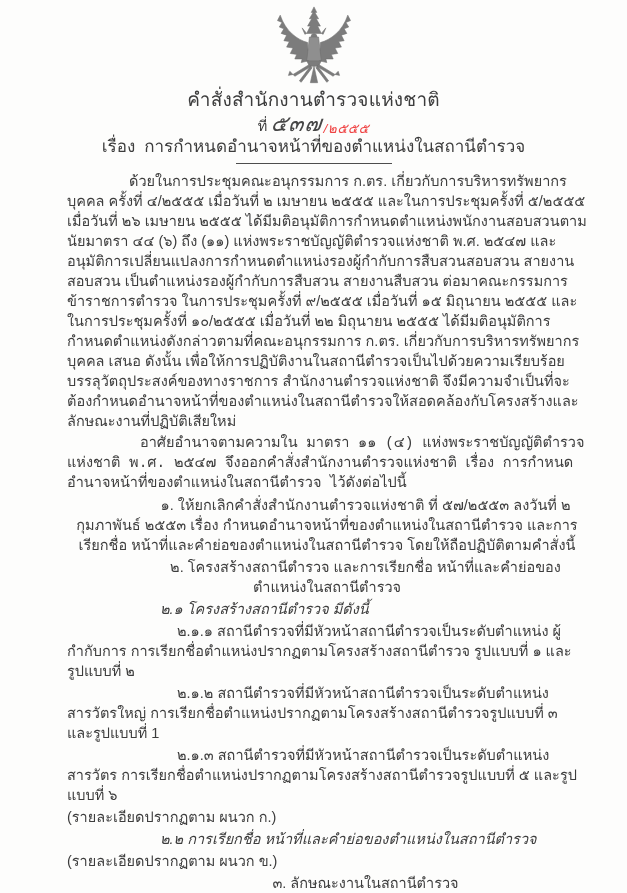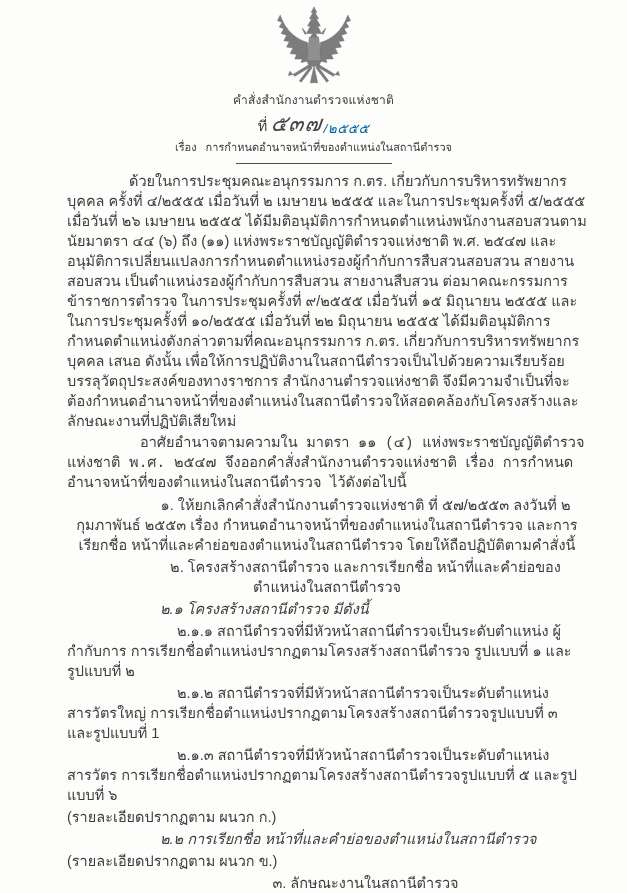"คำสั่งสำนักงานตำรวจแห่งชาติ" .org-line { font-size: 12px -> 19px }
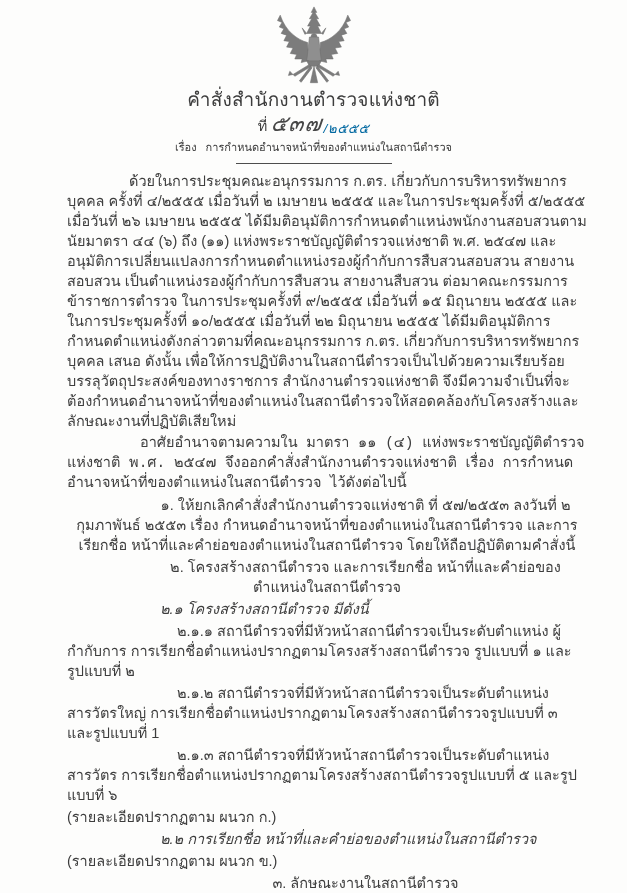"/๒๕๕๕" .hand-small { color: #0369a1 -> #ef4444 }
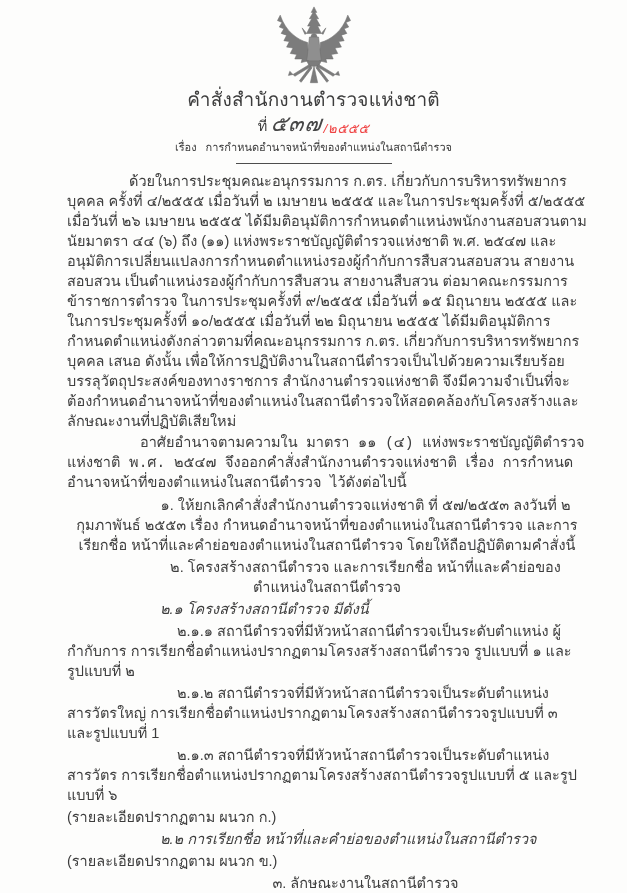"เรื่อง" .subject-line { font-size: 11px -> 17px }
